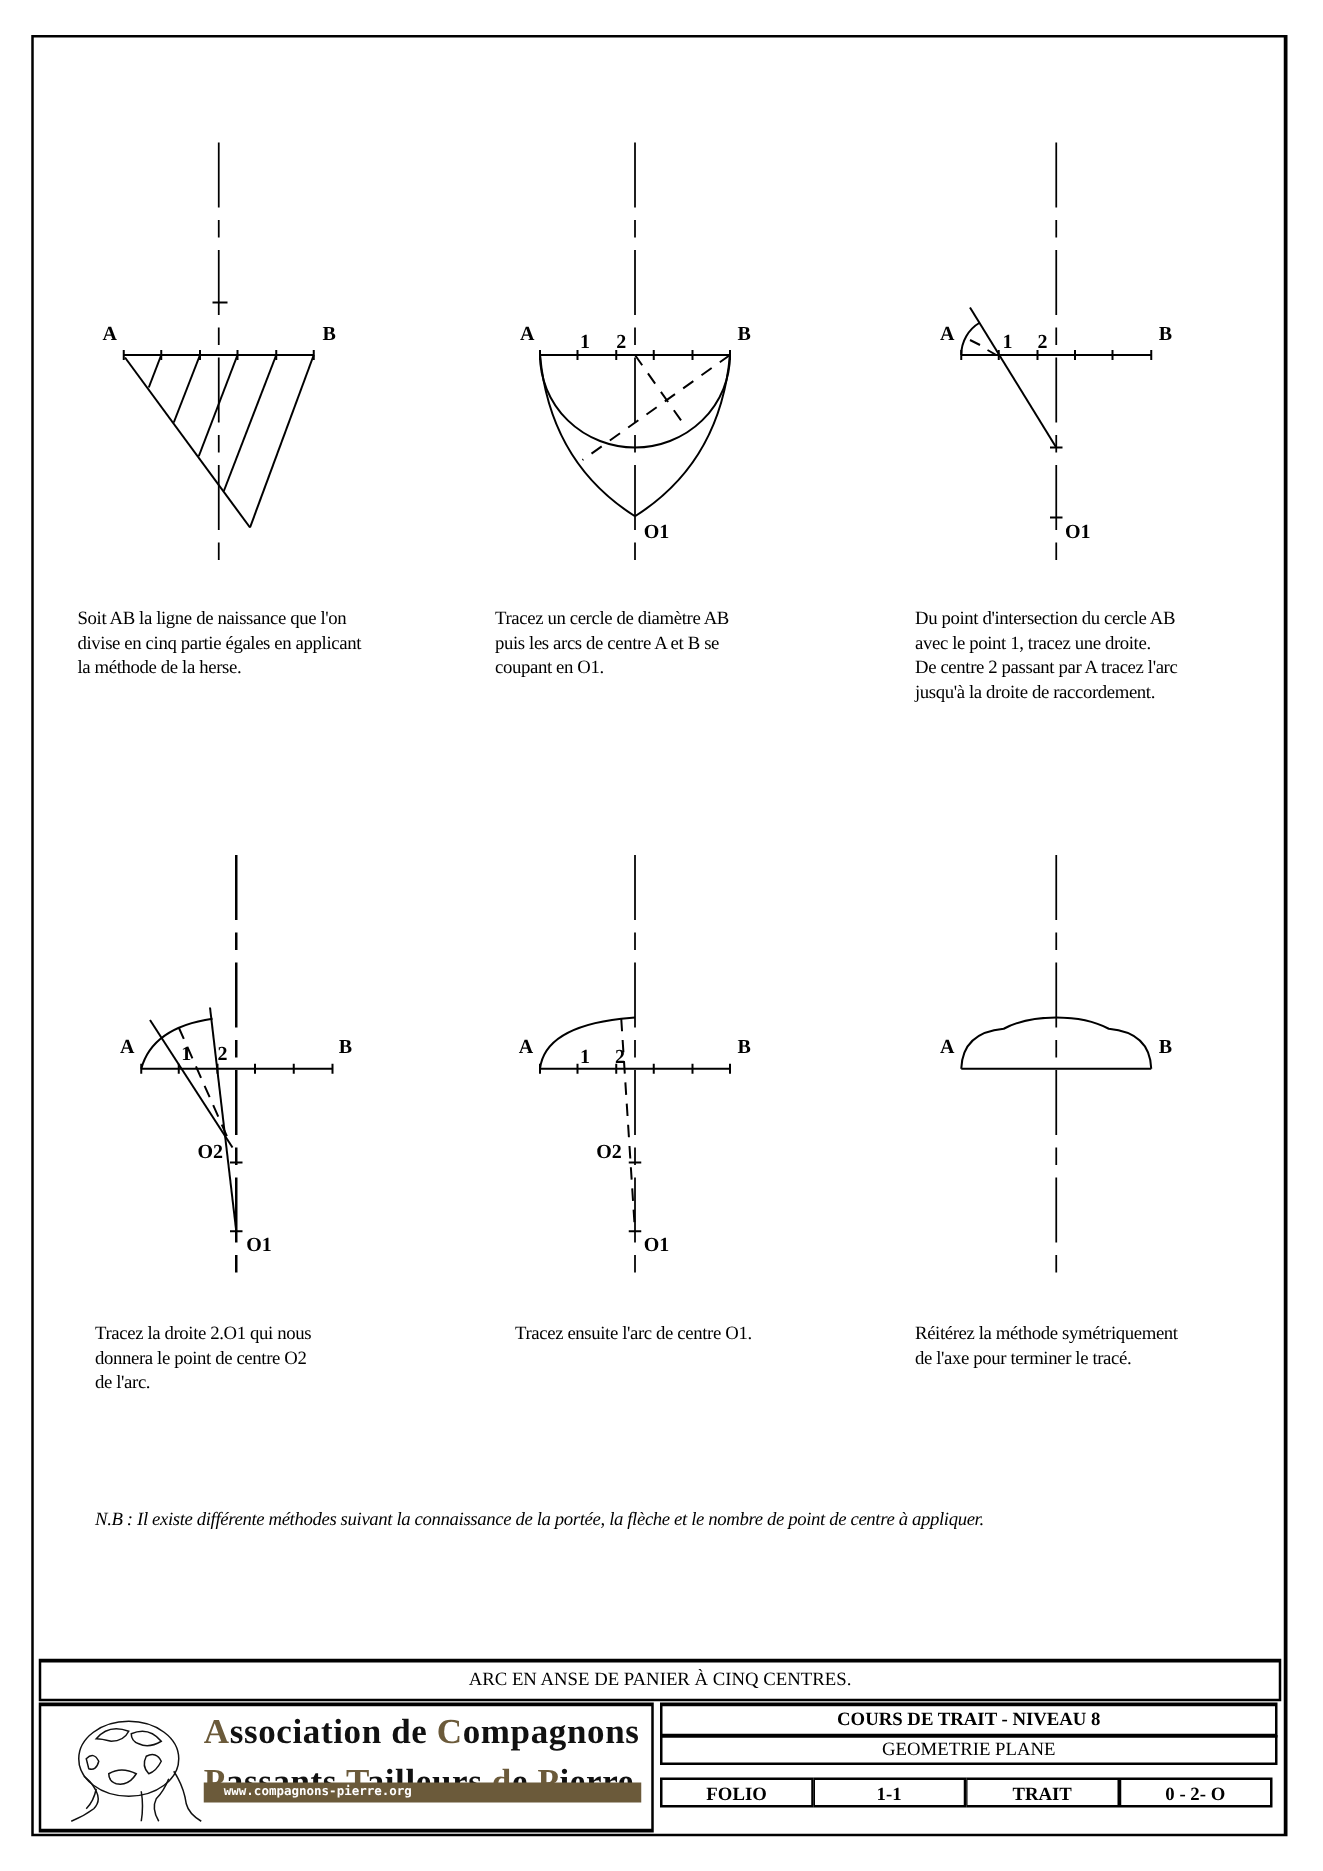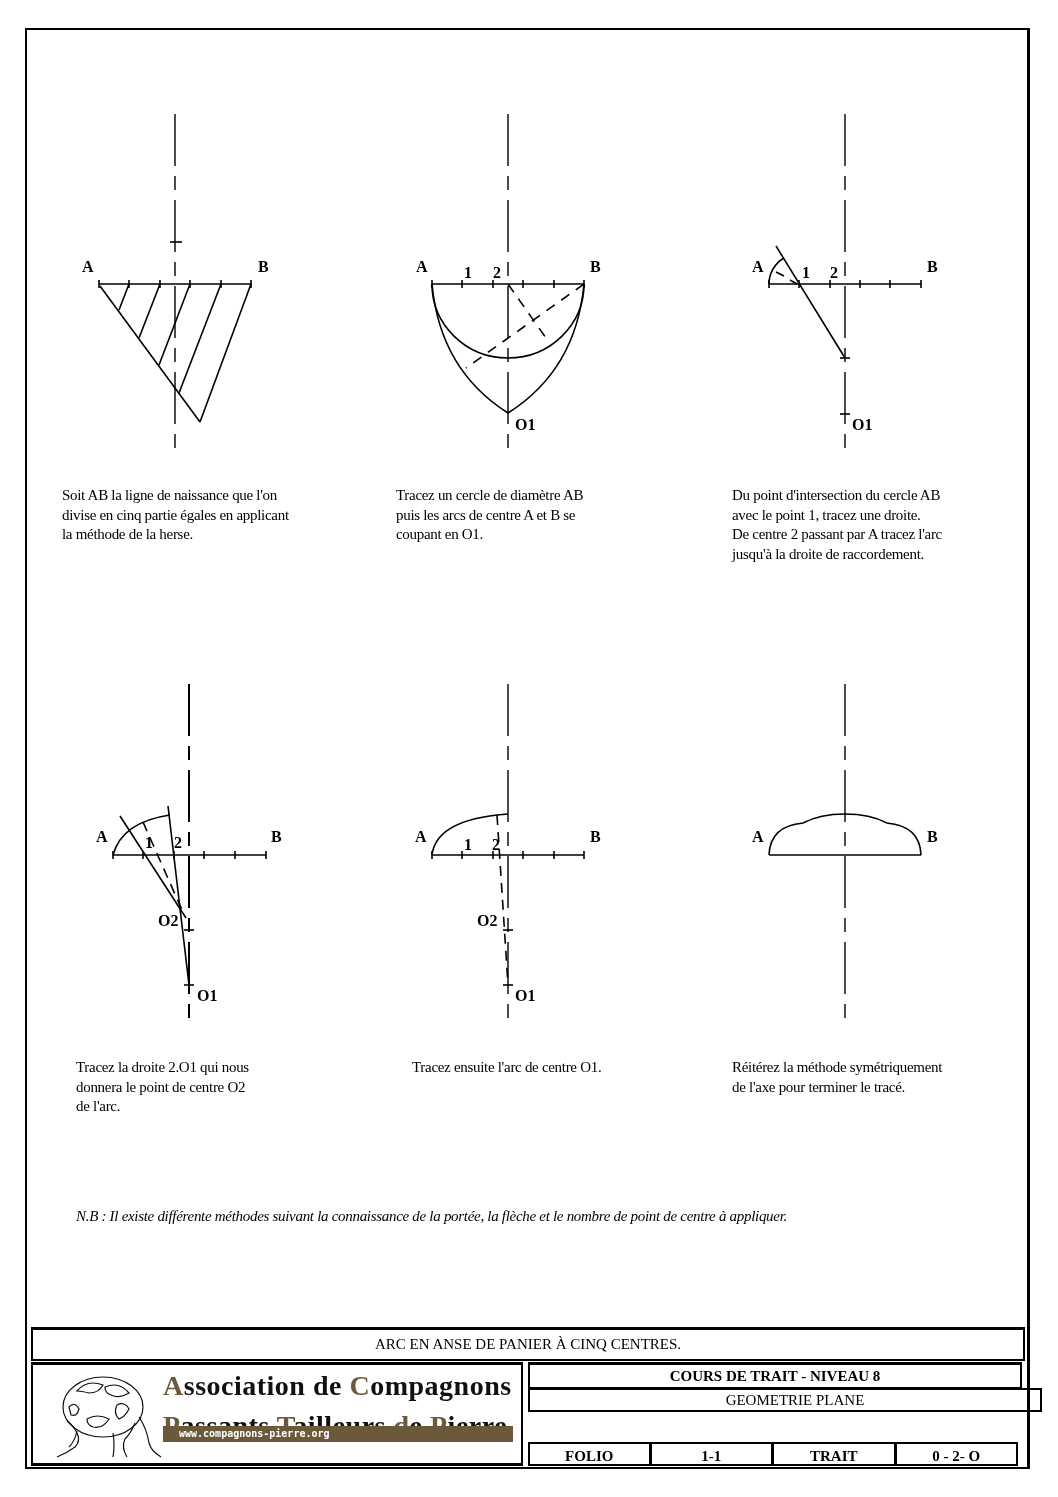"GEOMETRIE PLANE" .info .r2 { padding-left: 20px -> none }
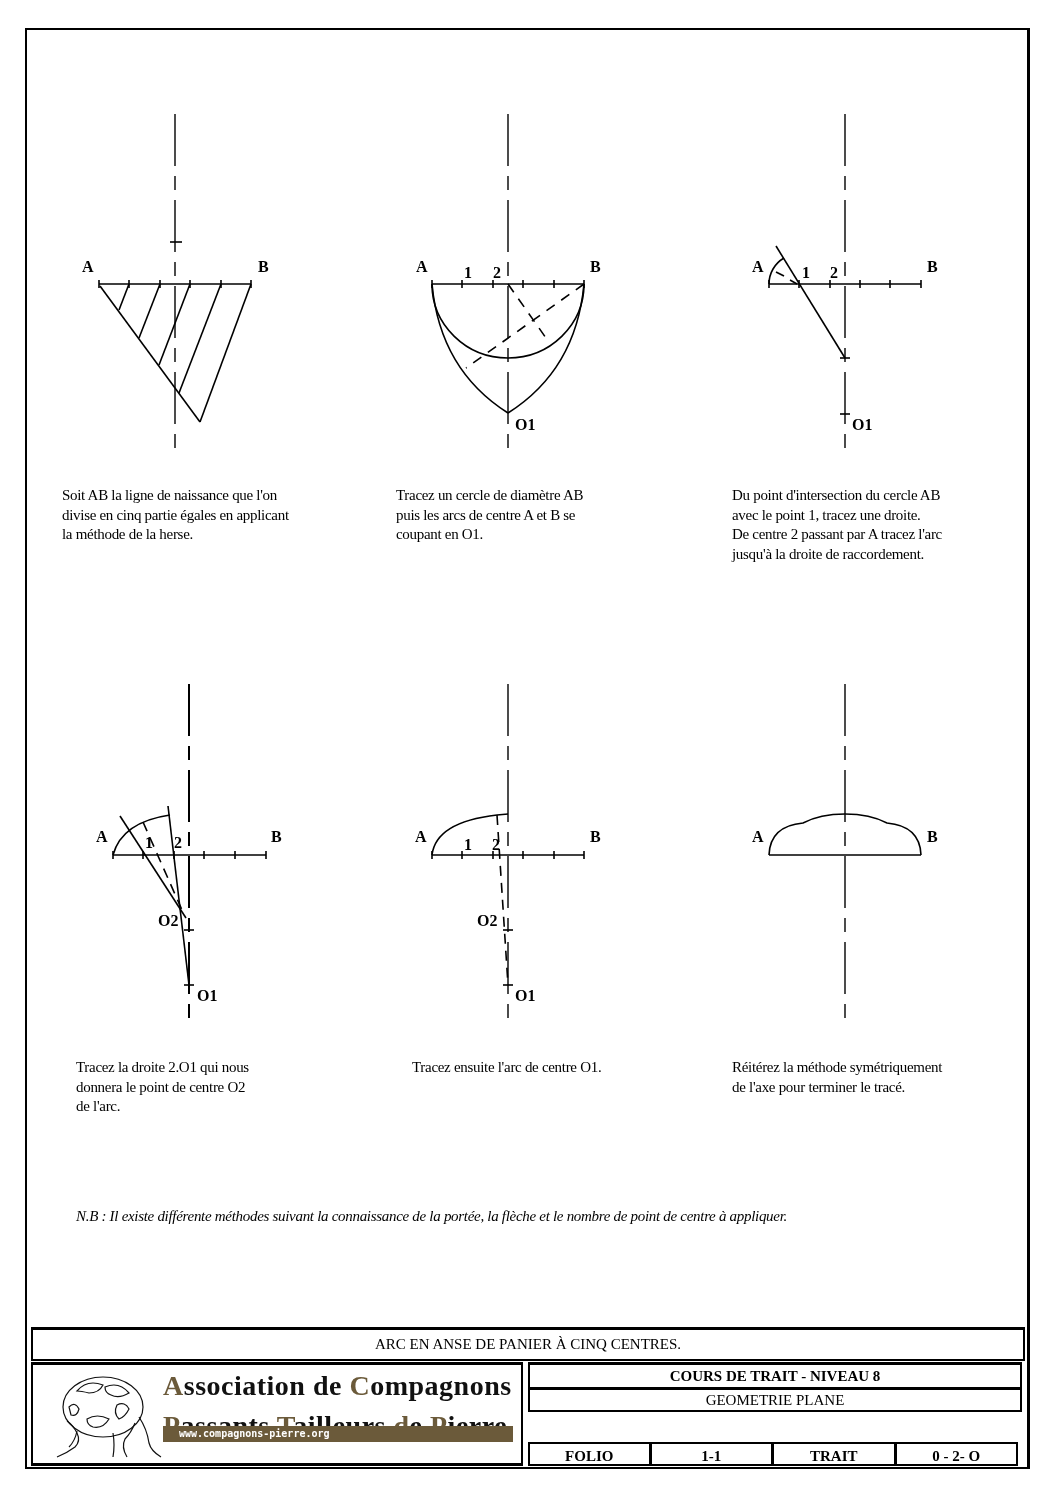"FOLIO" .info .r4 { top: 80px -> 60px }
